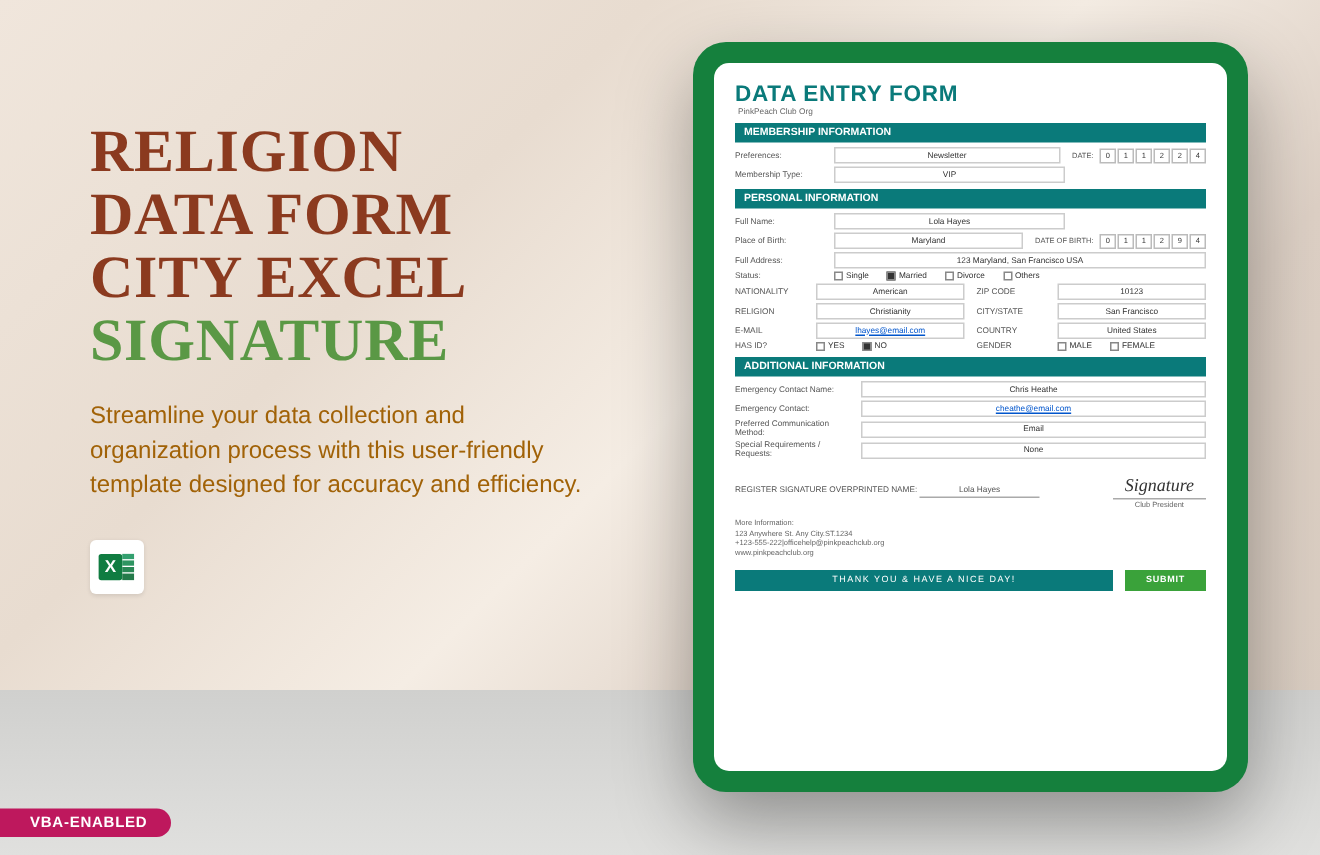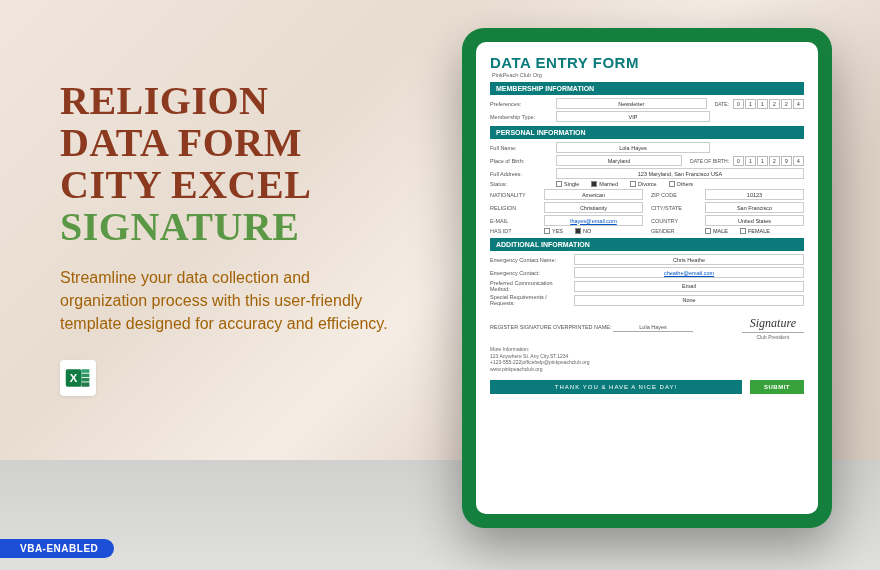"VBA-ENABLED" .badge { background: #1d4ed8 -> #be185d }
